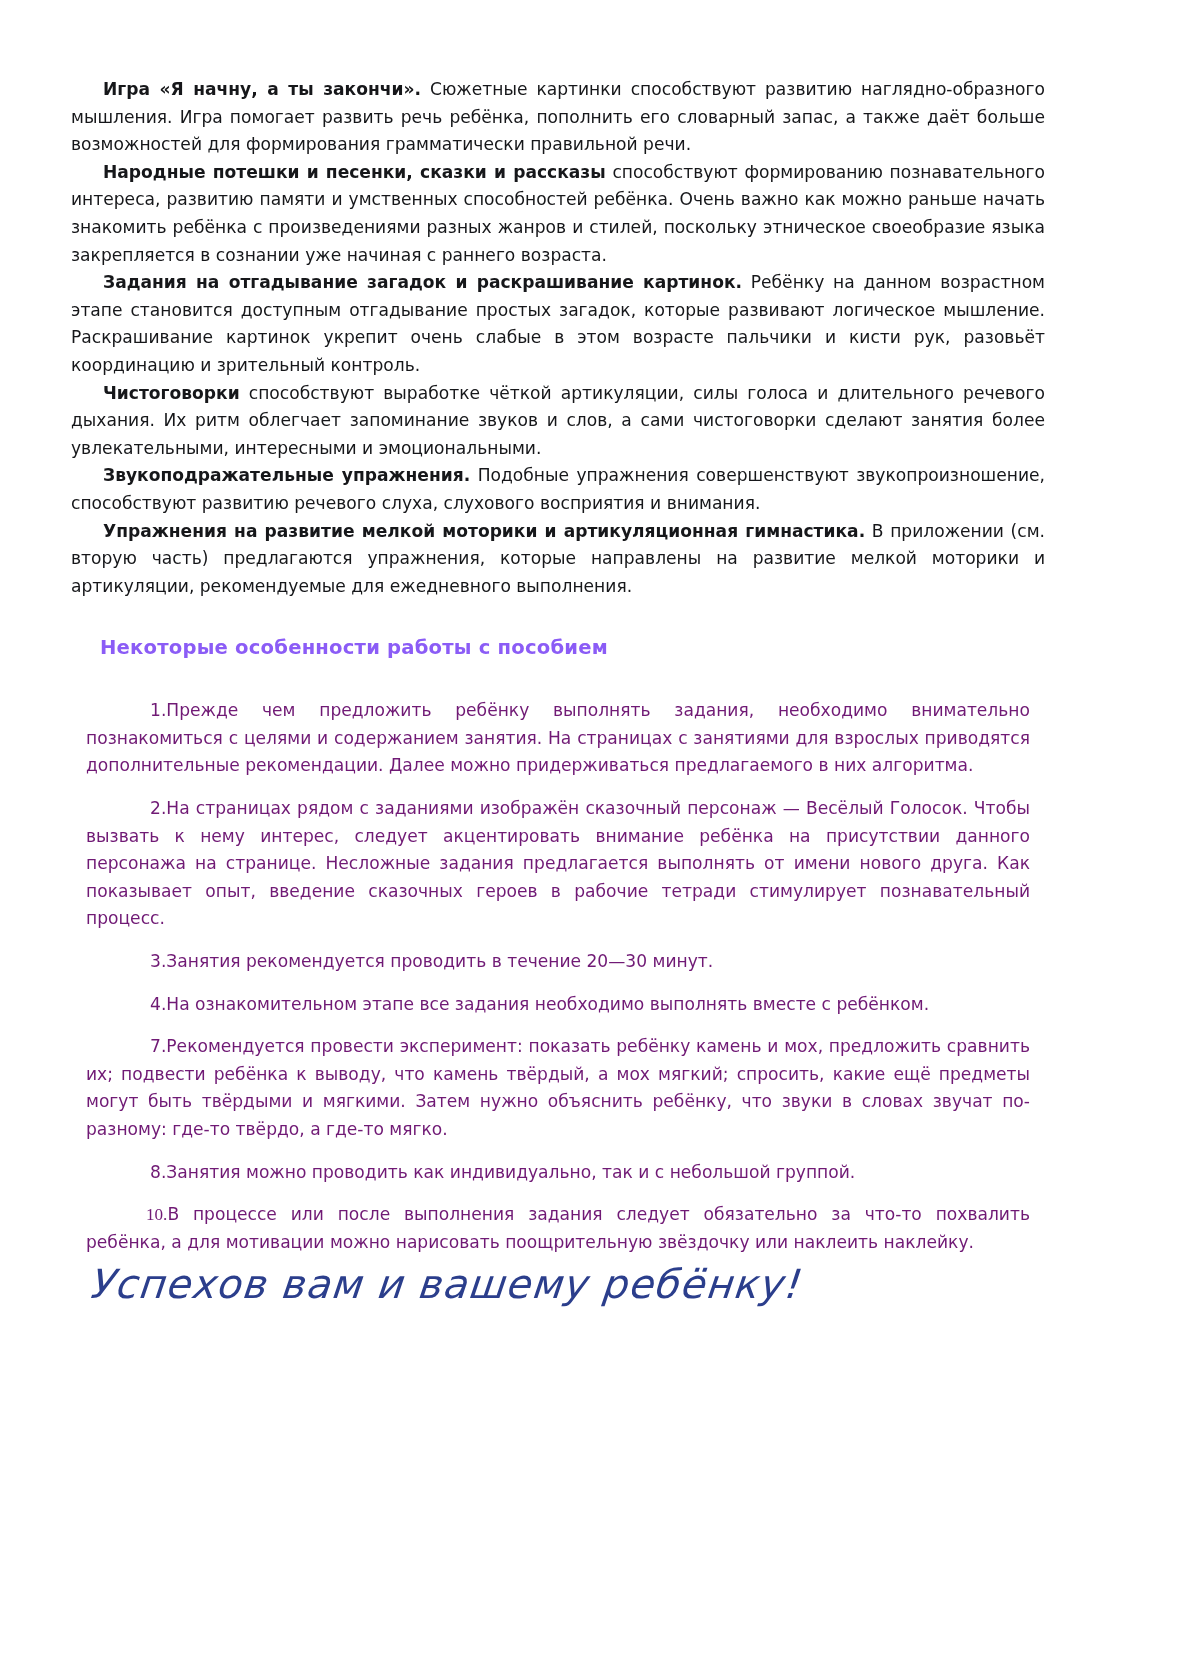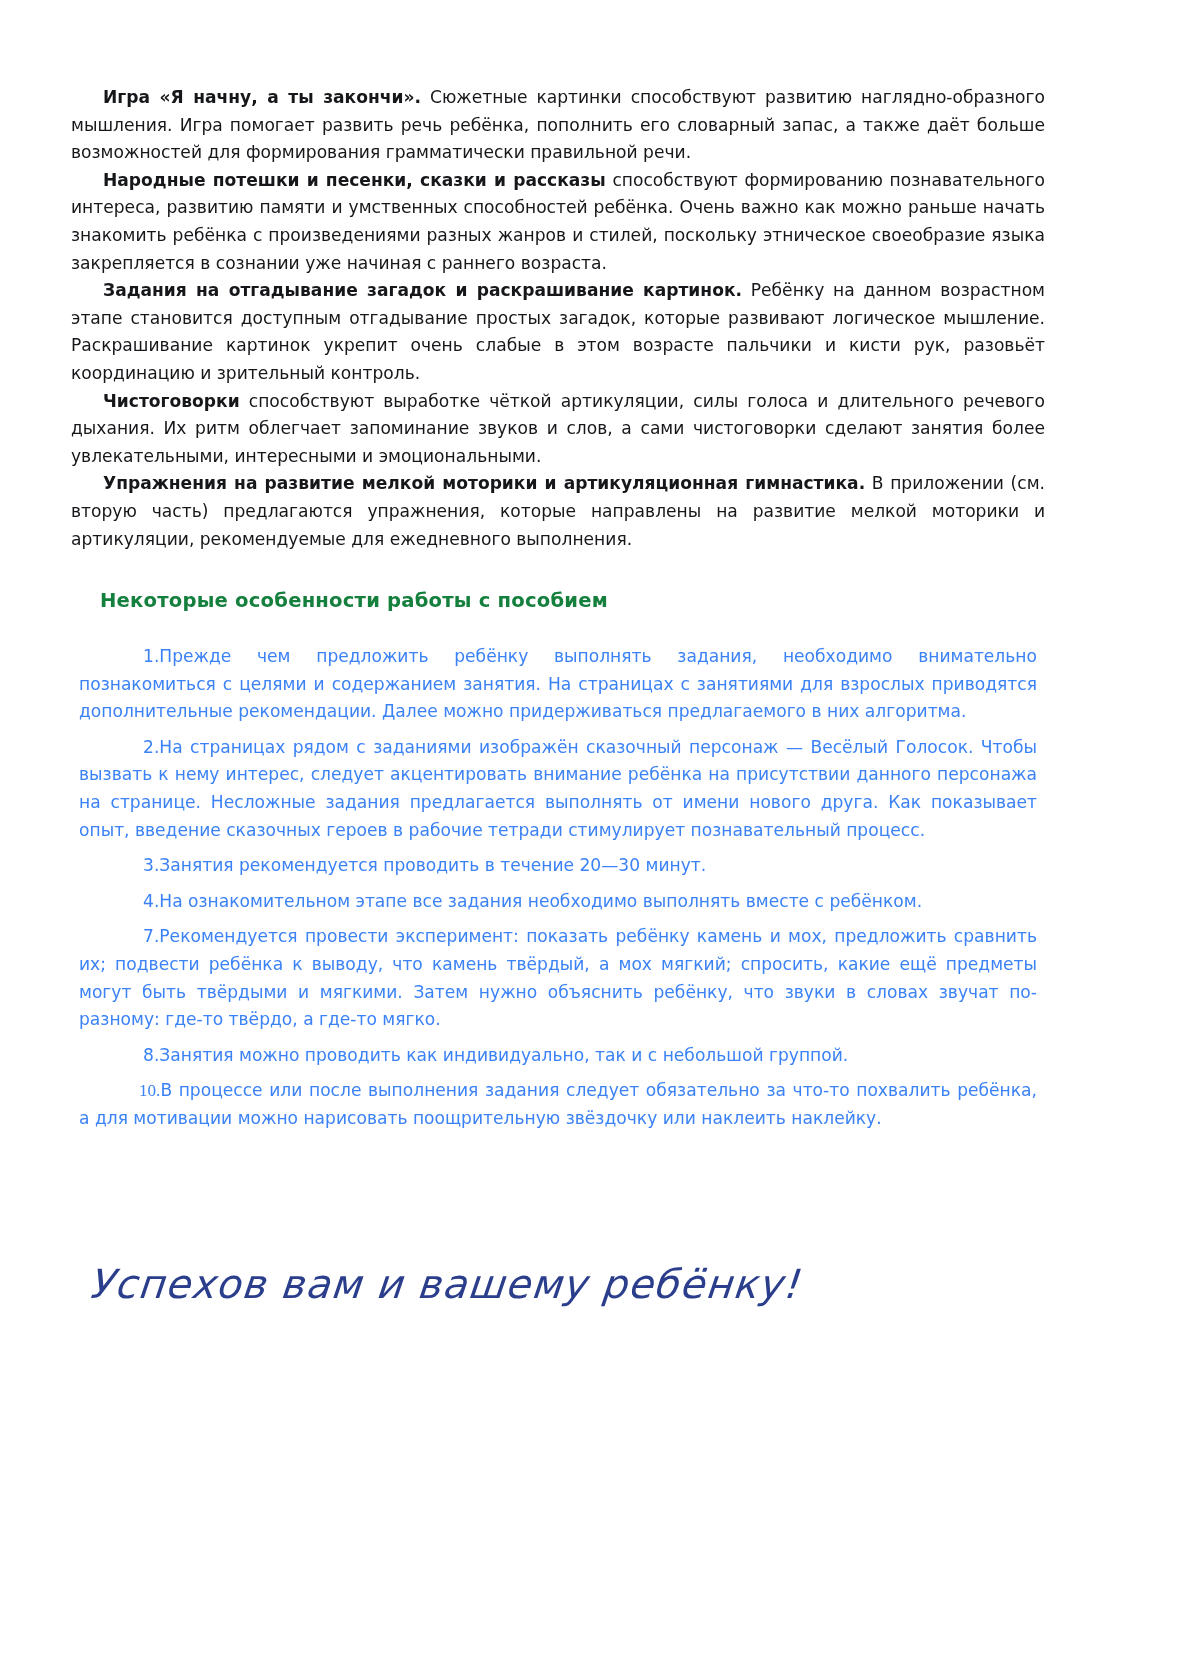"Игра «Я начну, а ты" .content { top: 84px -> 76px }
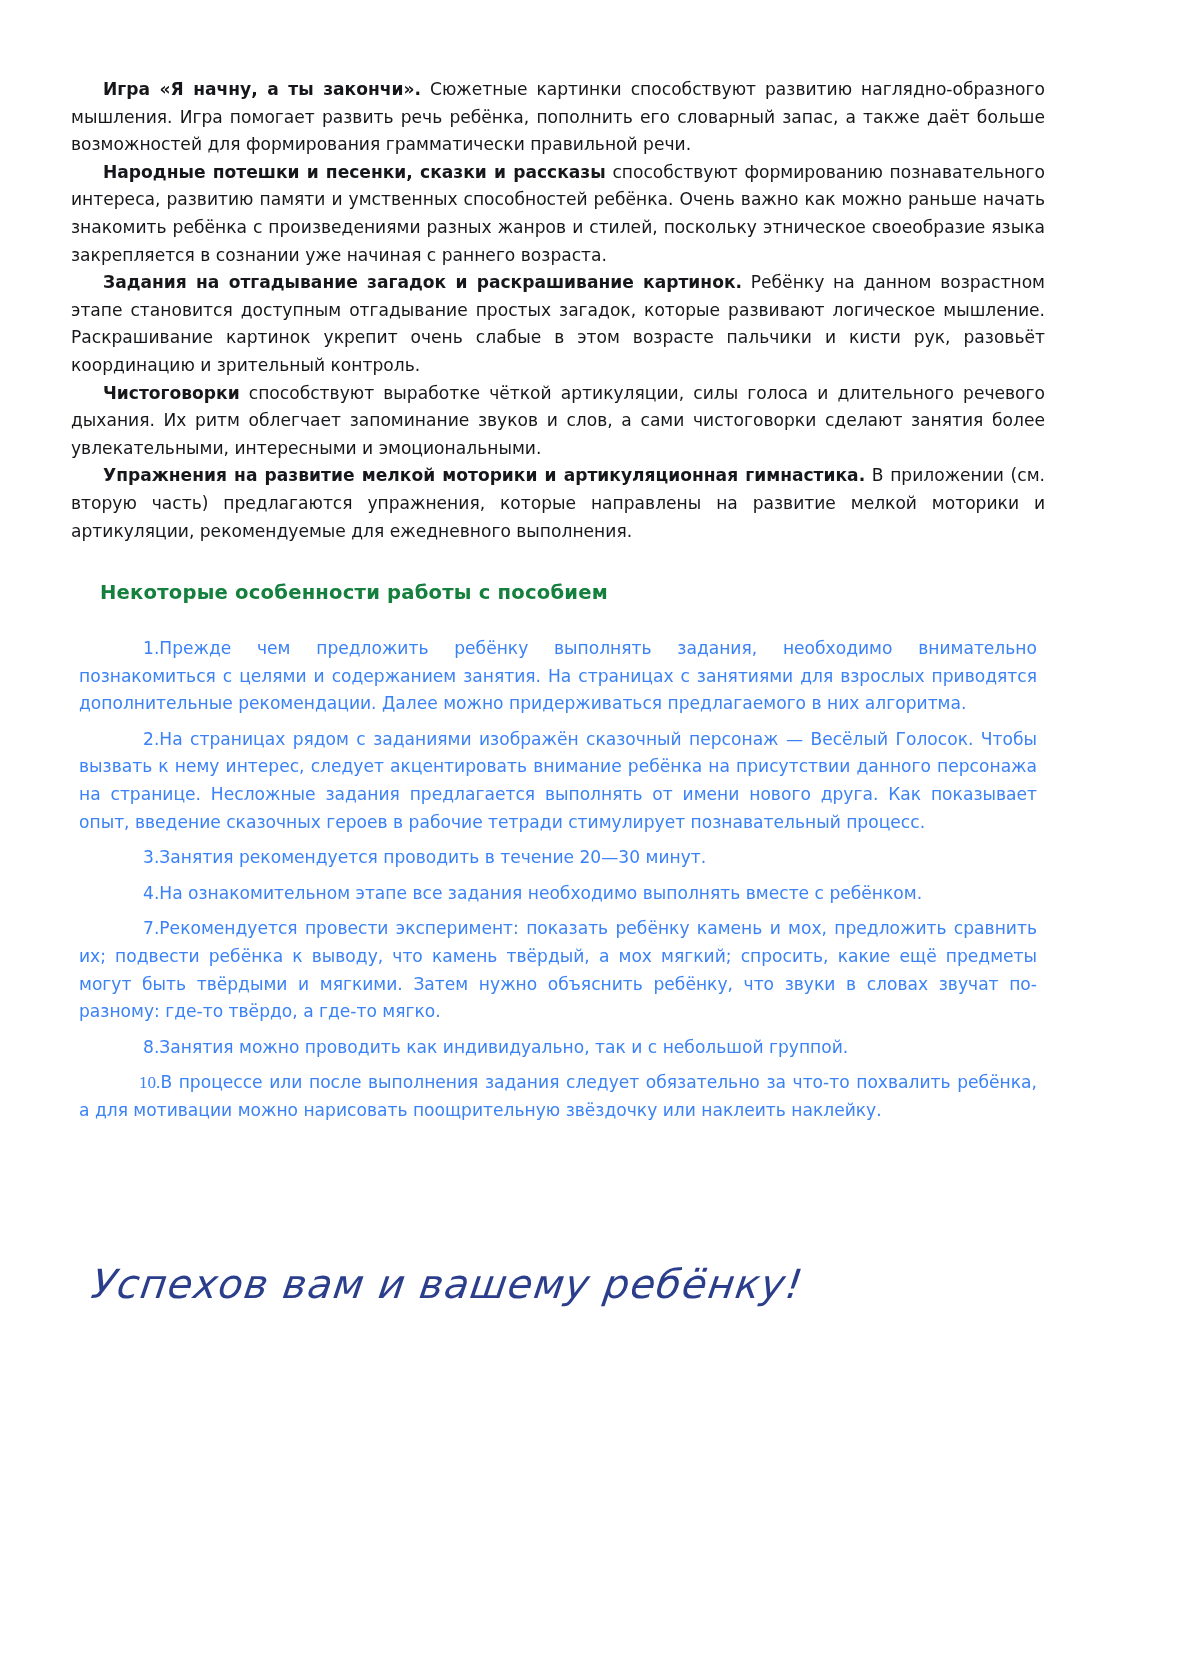"Звукоподражательные упражнения. Подобные" p.para { html: none -> <p><span>Звукоподражательные упражнения.</span><span> Подобные упражнения совершенствуют звукопроизношение, способствуют развитию речевого слуха, слухового восприятия и внимания.</span></p> }
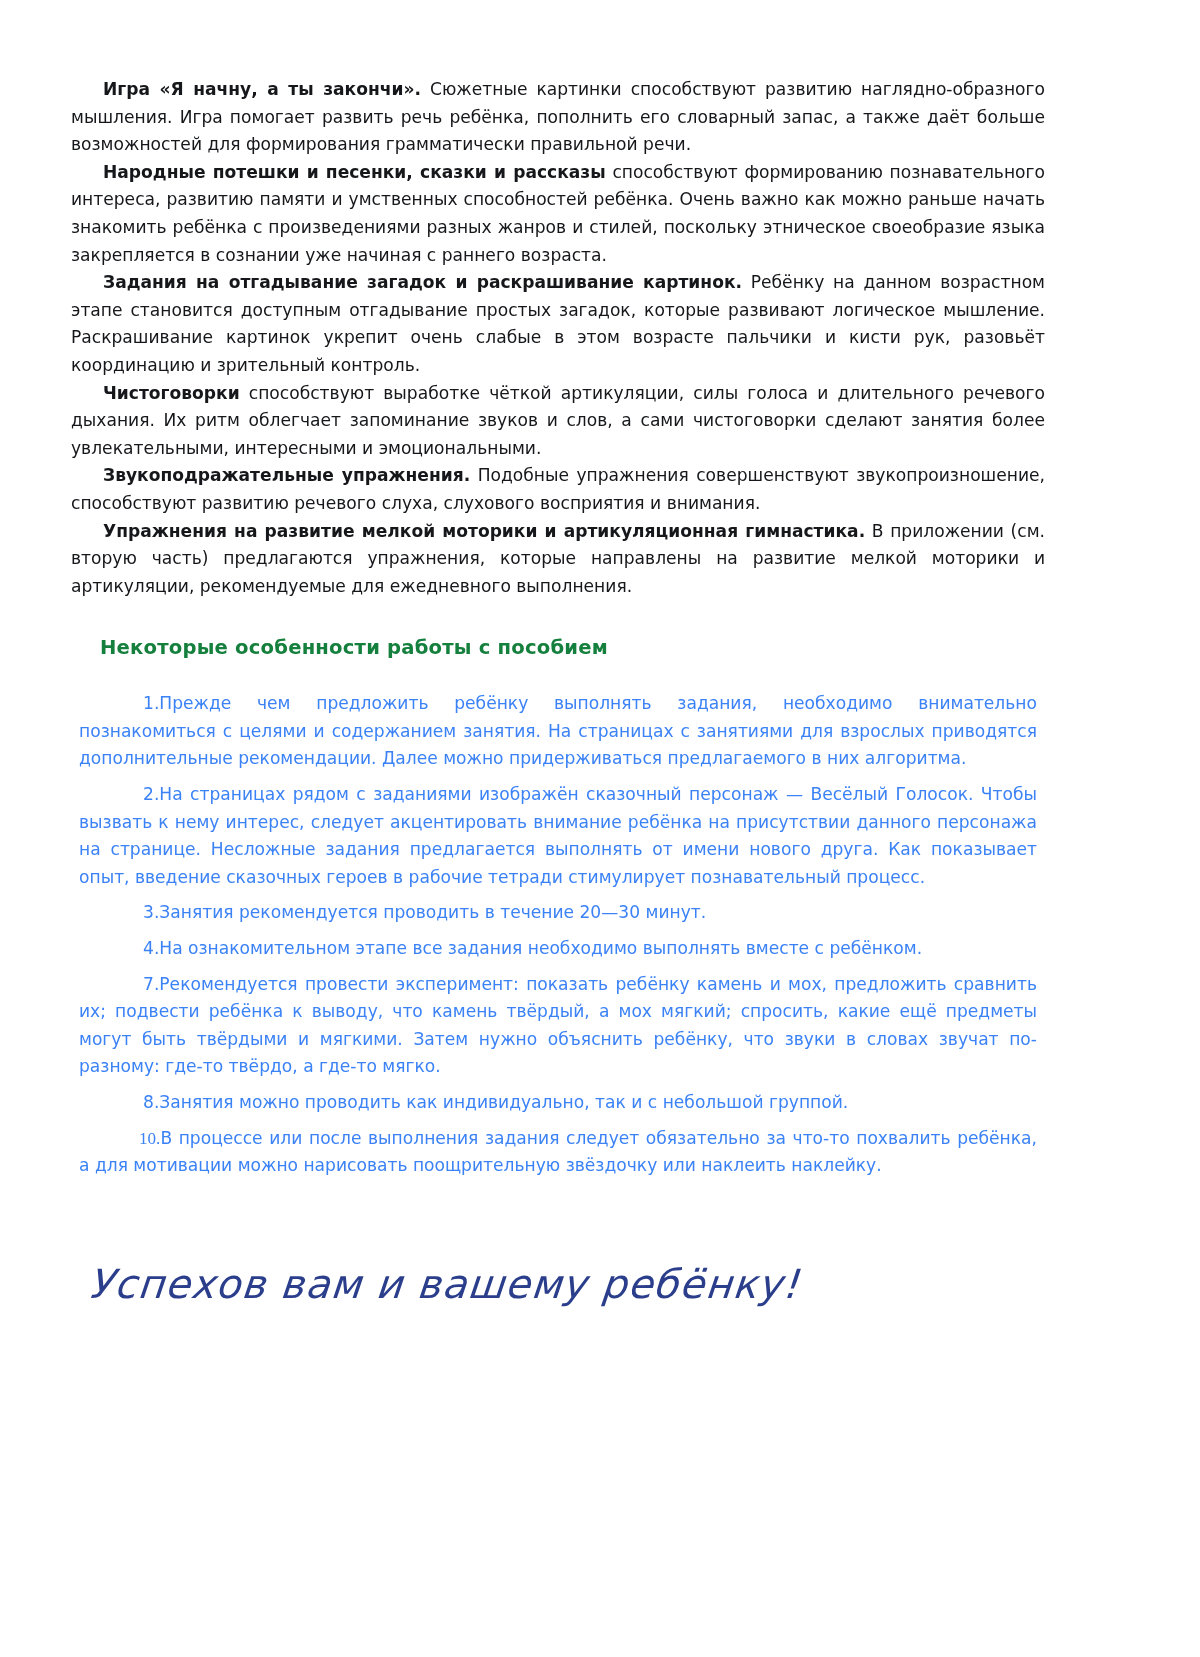"Некоторые особенности работы с пособием" h2.section-title { color: #15803d -> #8b5cf6 }
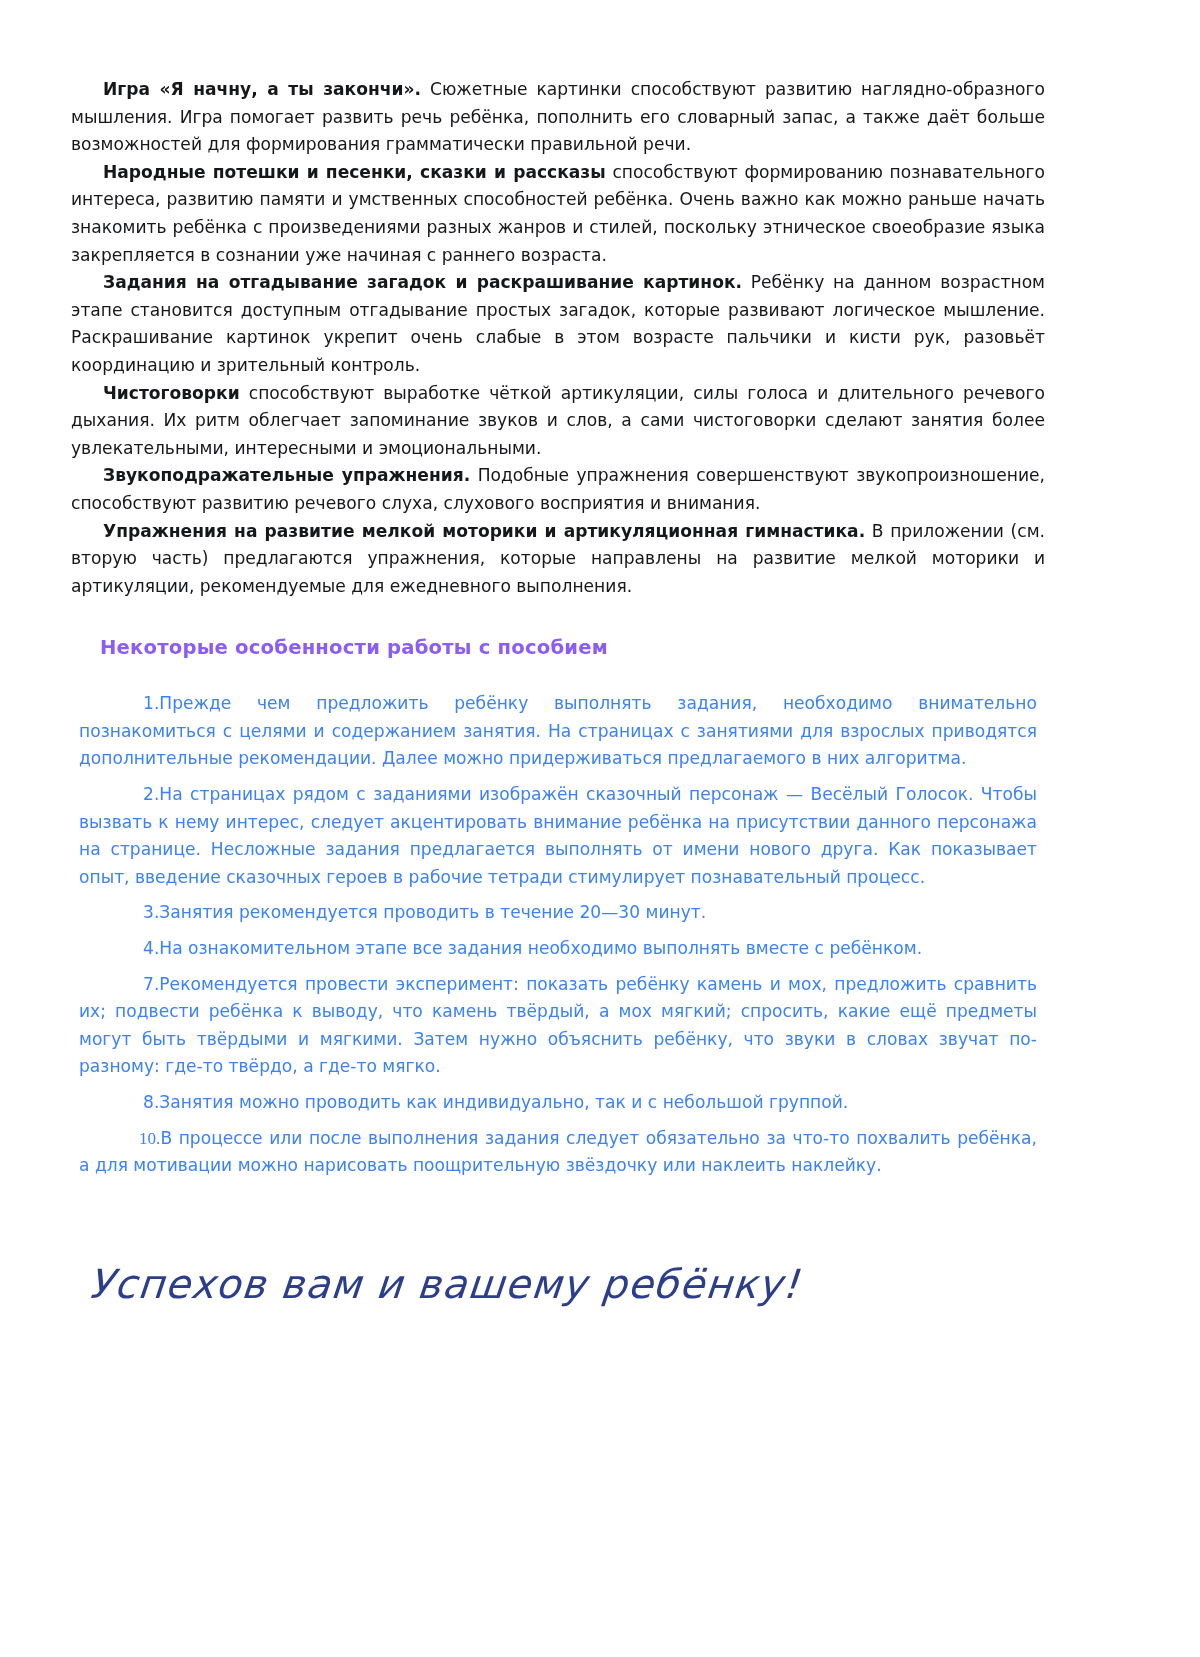"1.Прежде чем предложить ребёнку" ol.numlist > li { color: #3b82f6 -> #701a75; margin: 8px -> 15px }
